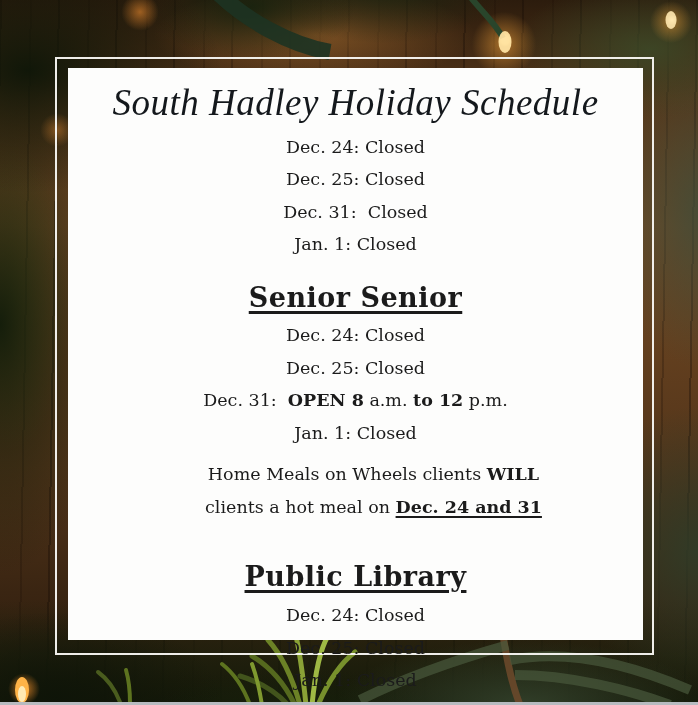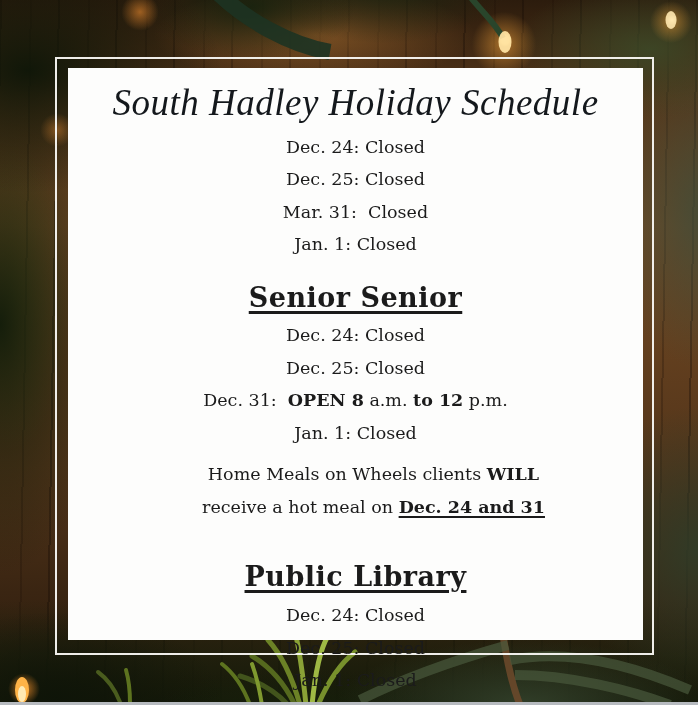"Mar. 31: Closed" span { text: Mar -> Dec }
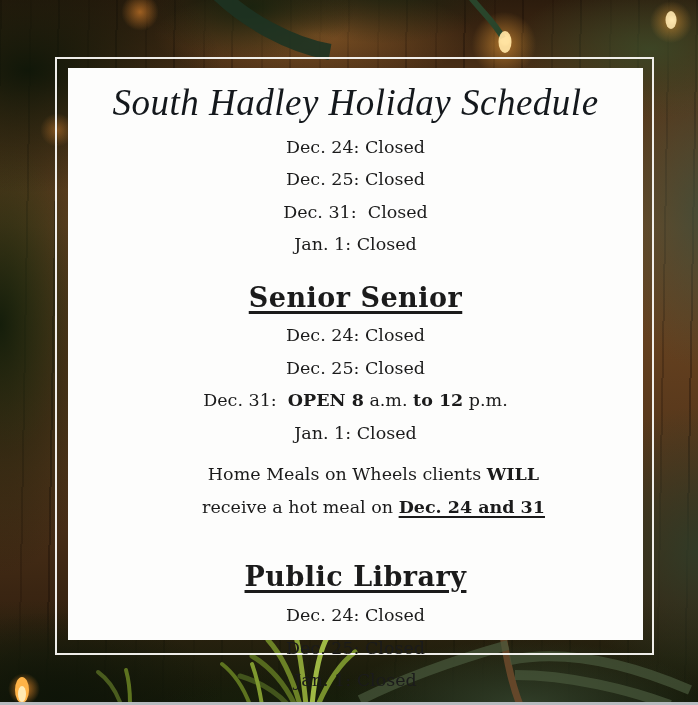"receive a hot meal on" span { text: receive -> clients }
